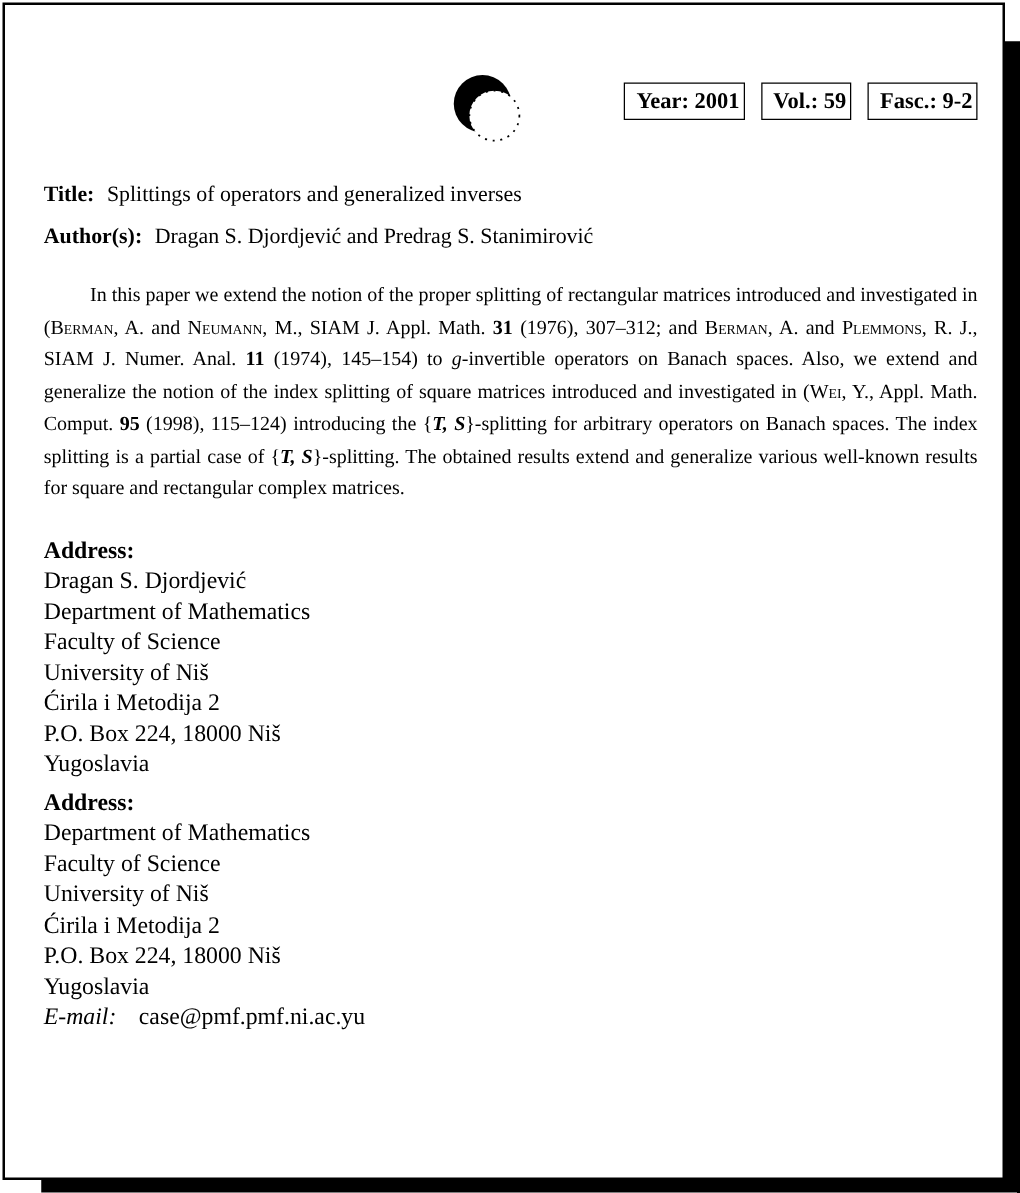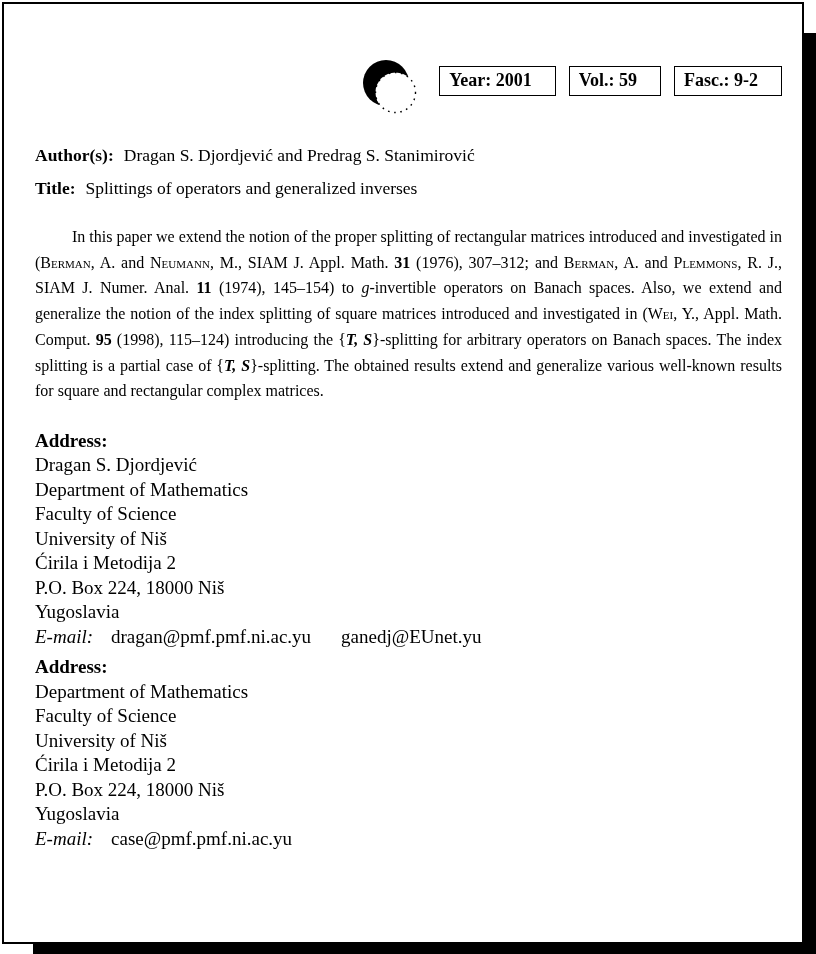"Year: 2001" .badge { padding: 2px 23px 4px 9px -> 2px 3px 4px 9px }
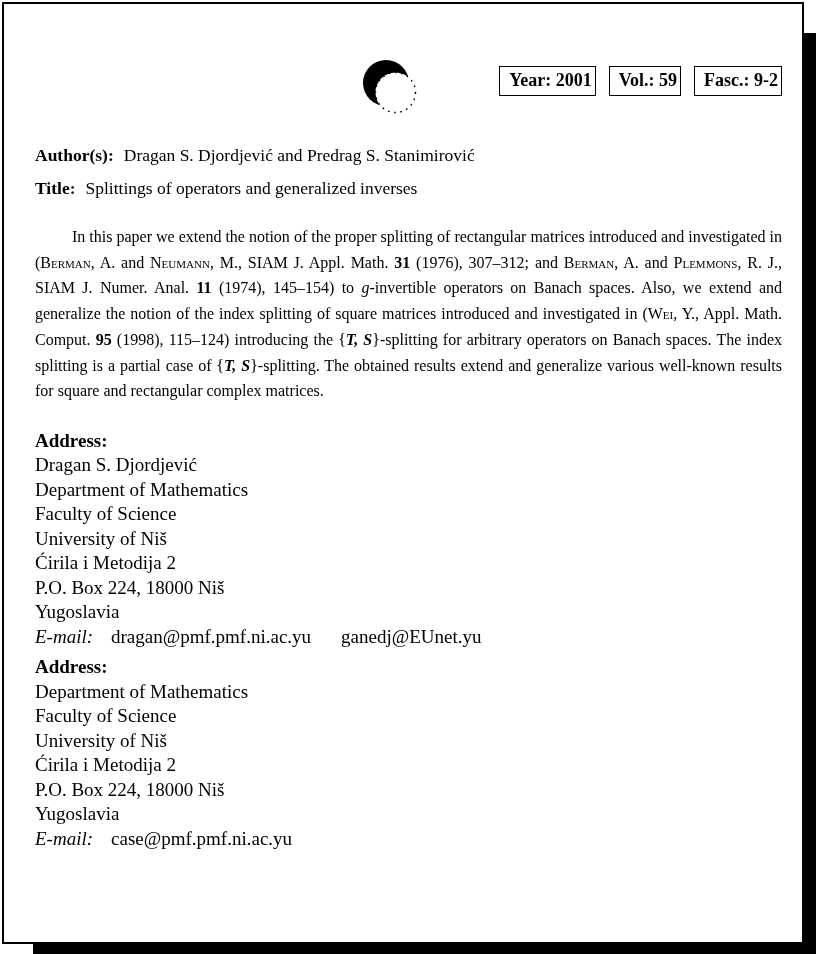"Author(s): Dragan S. Djordjević and" p { order: before "Title: Splittings of operators and" -> after "Title: Splittings of operators and" }
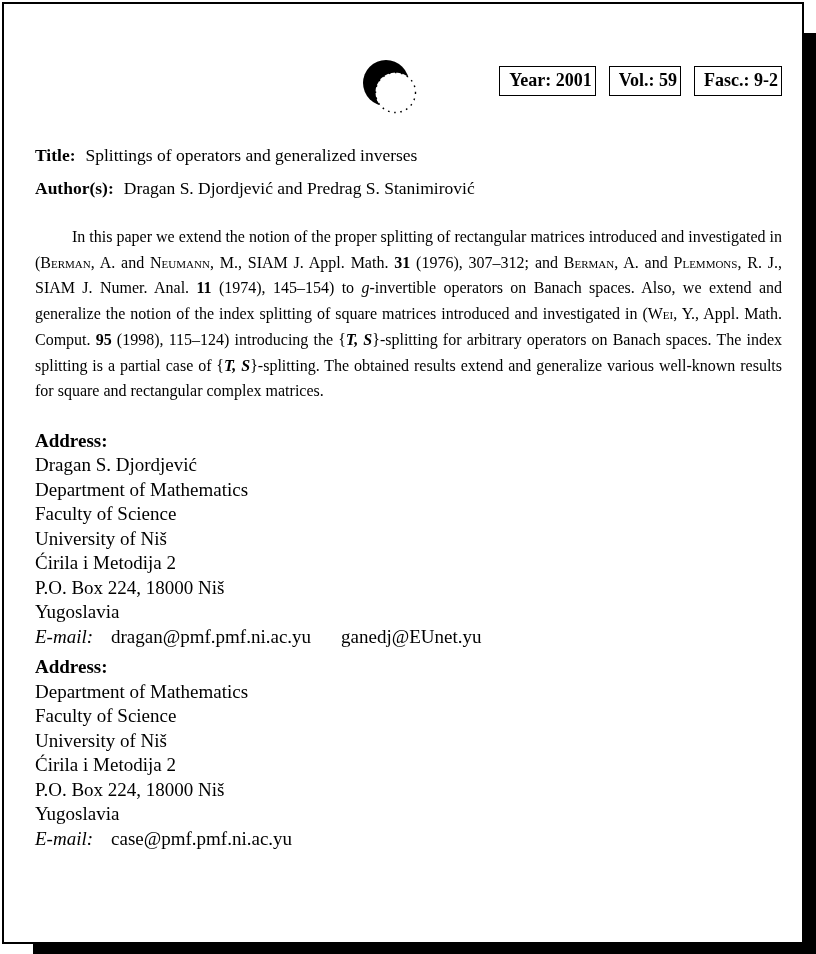"E-mail: dragan@pmf.pmf.ni.ac.yu" p.email-line { html: <p> <span>E-mail:</span><span>dragan@pmf.pmf.ni.ac.yu</span><span>ganedj@EUnet.yu</span> </p> -> none }
